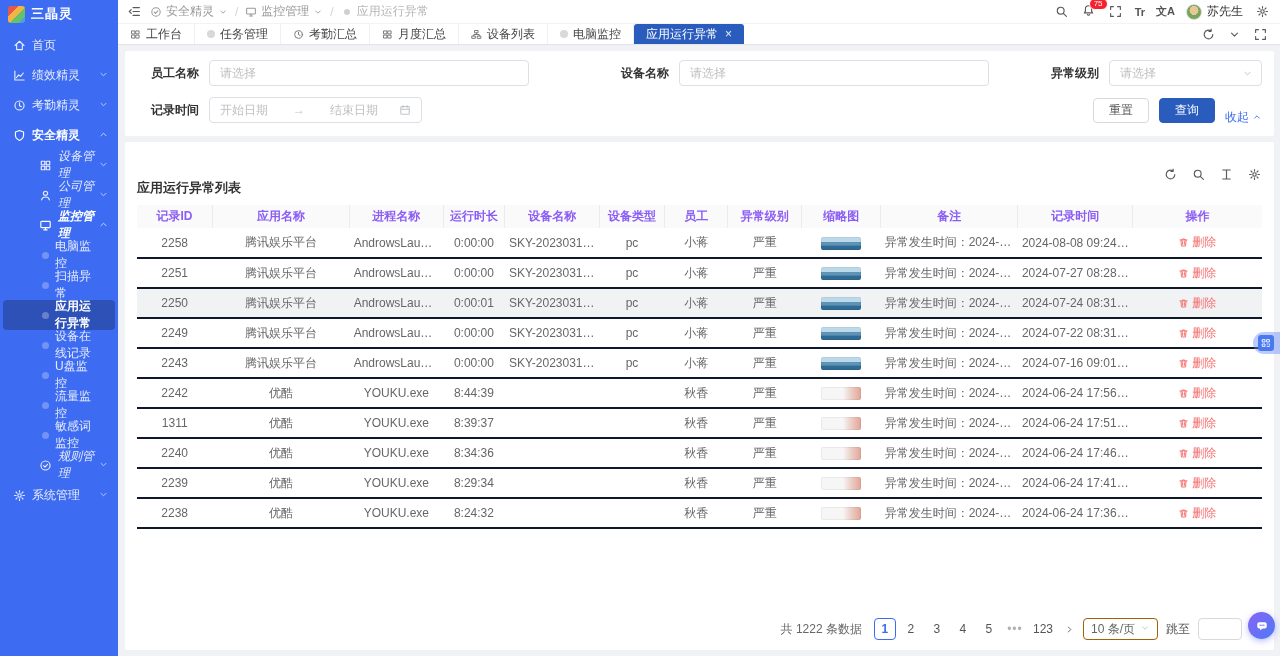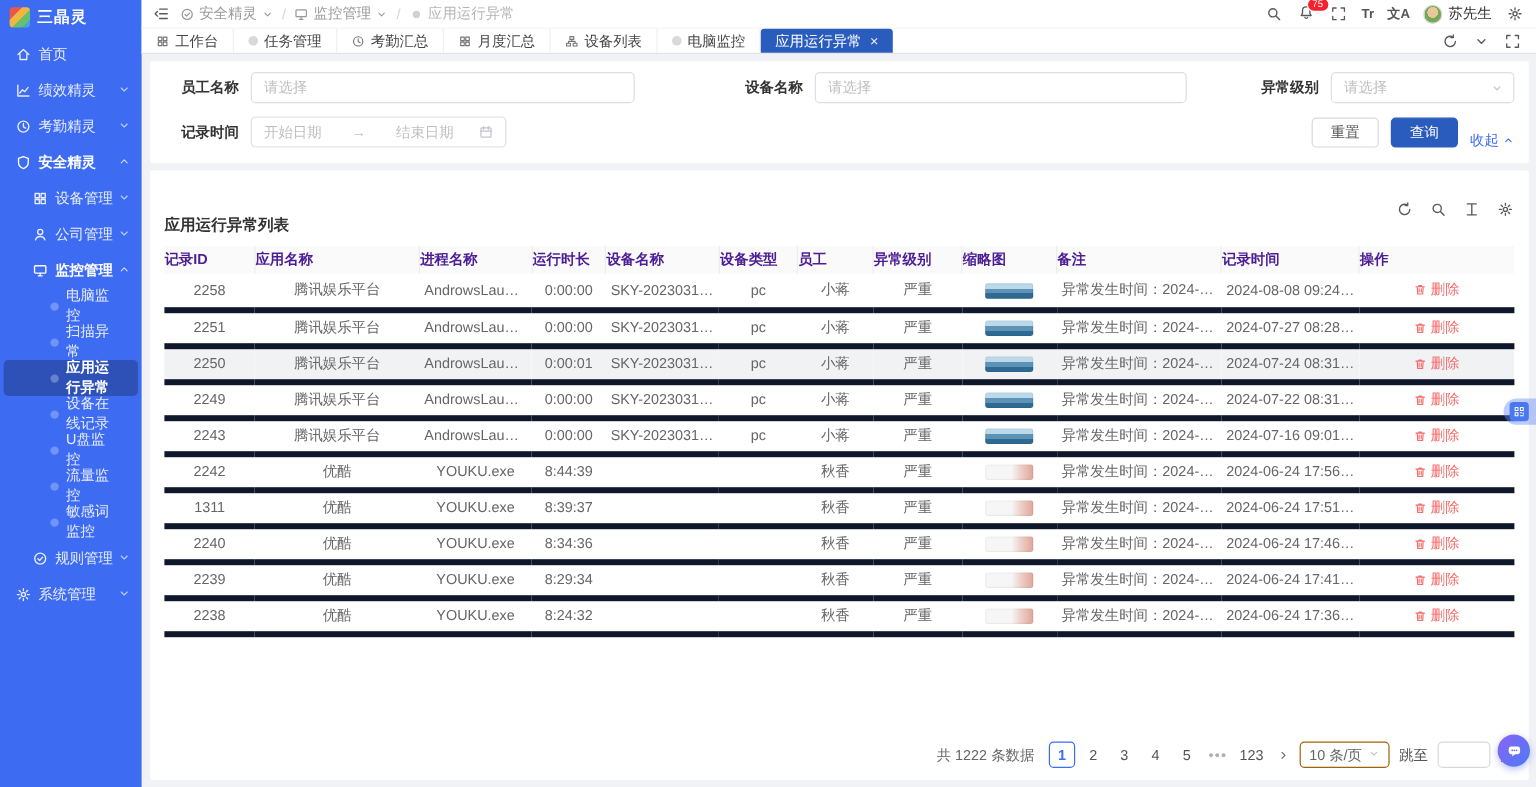"设备管理" .side-item.lvl1 { font-style: none -> italic; padding-left: 27px -> 39px }
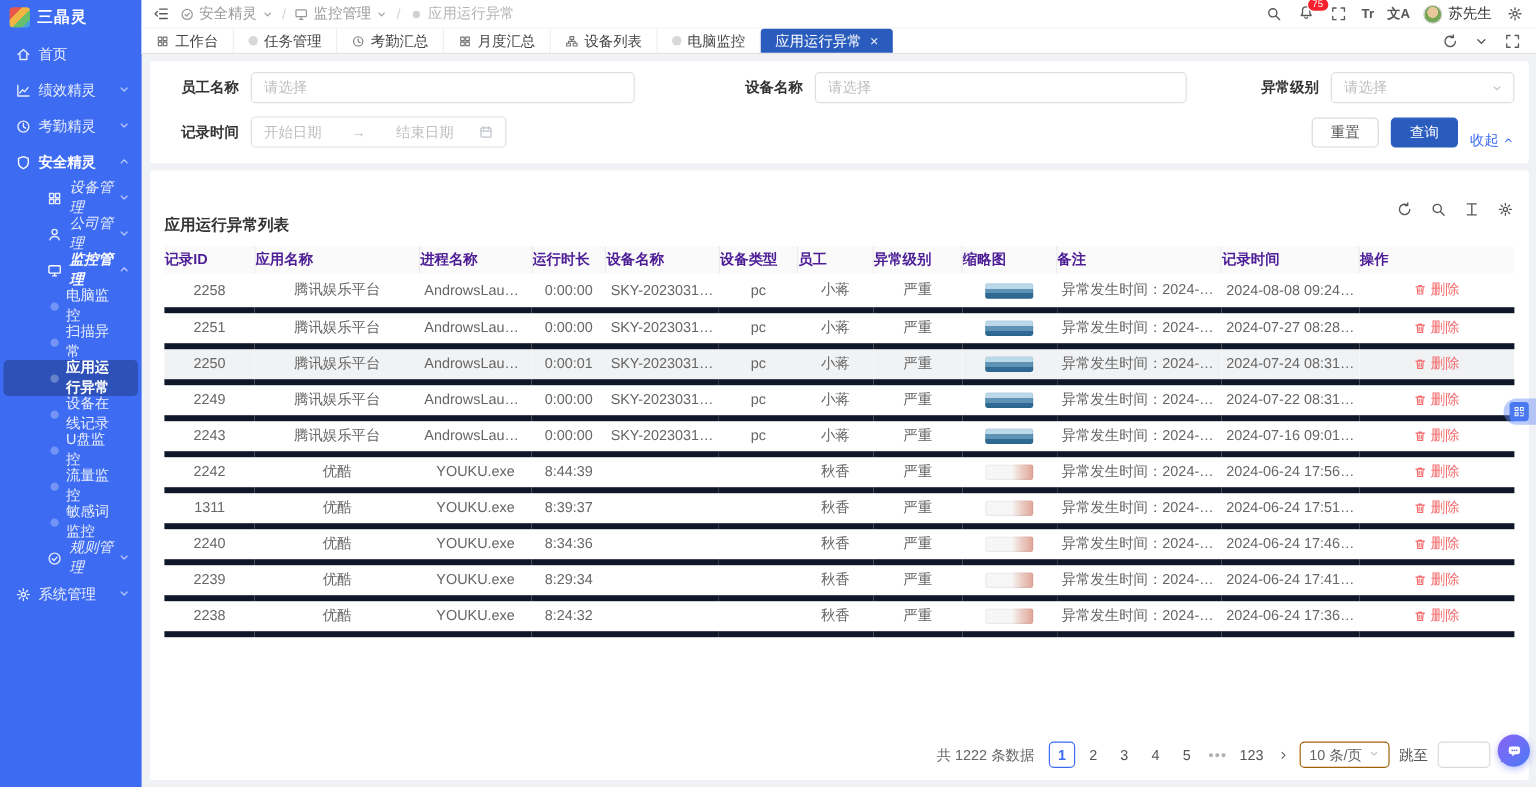"记录ID" thead th { color: #4c1d95 -> #8b5cf6; text-align: left -> center }
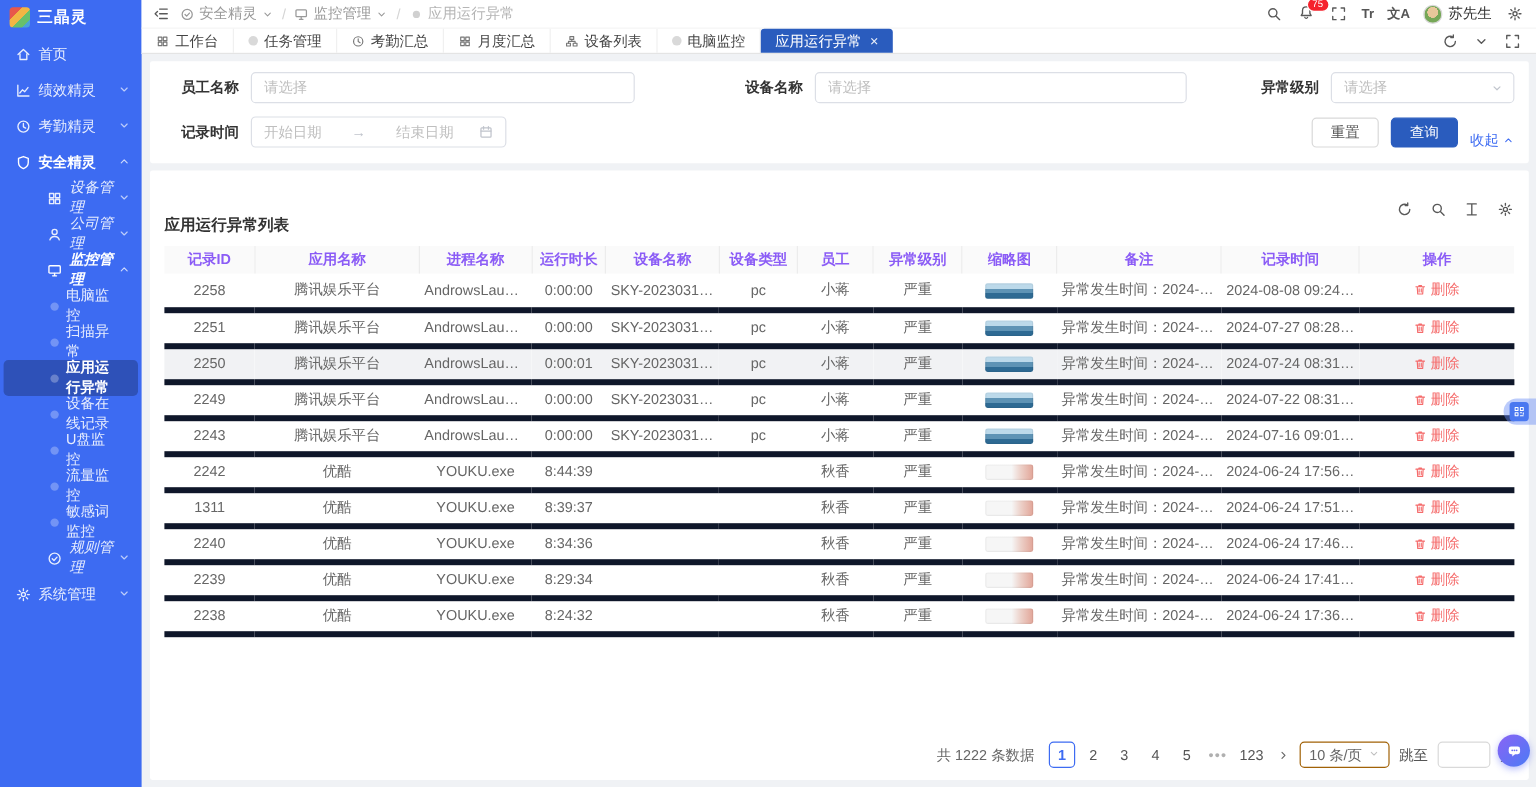"2258" tbody tr { border-bottom: 5px solid #0f172a -> 2px solid #0f172a }
